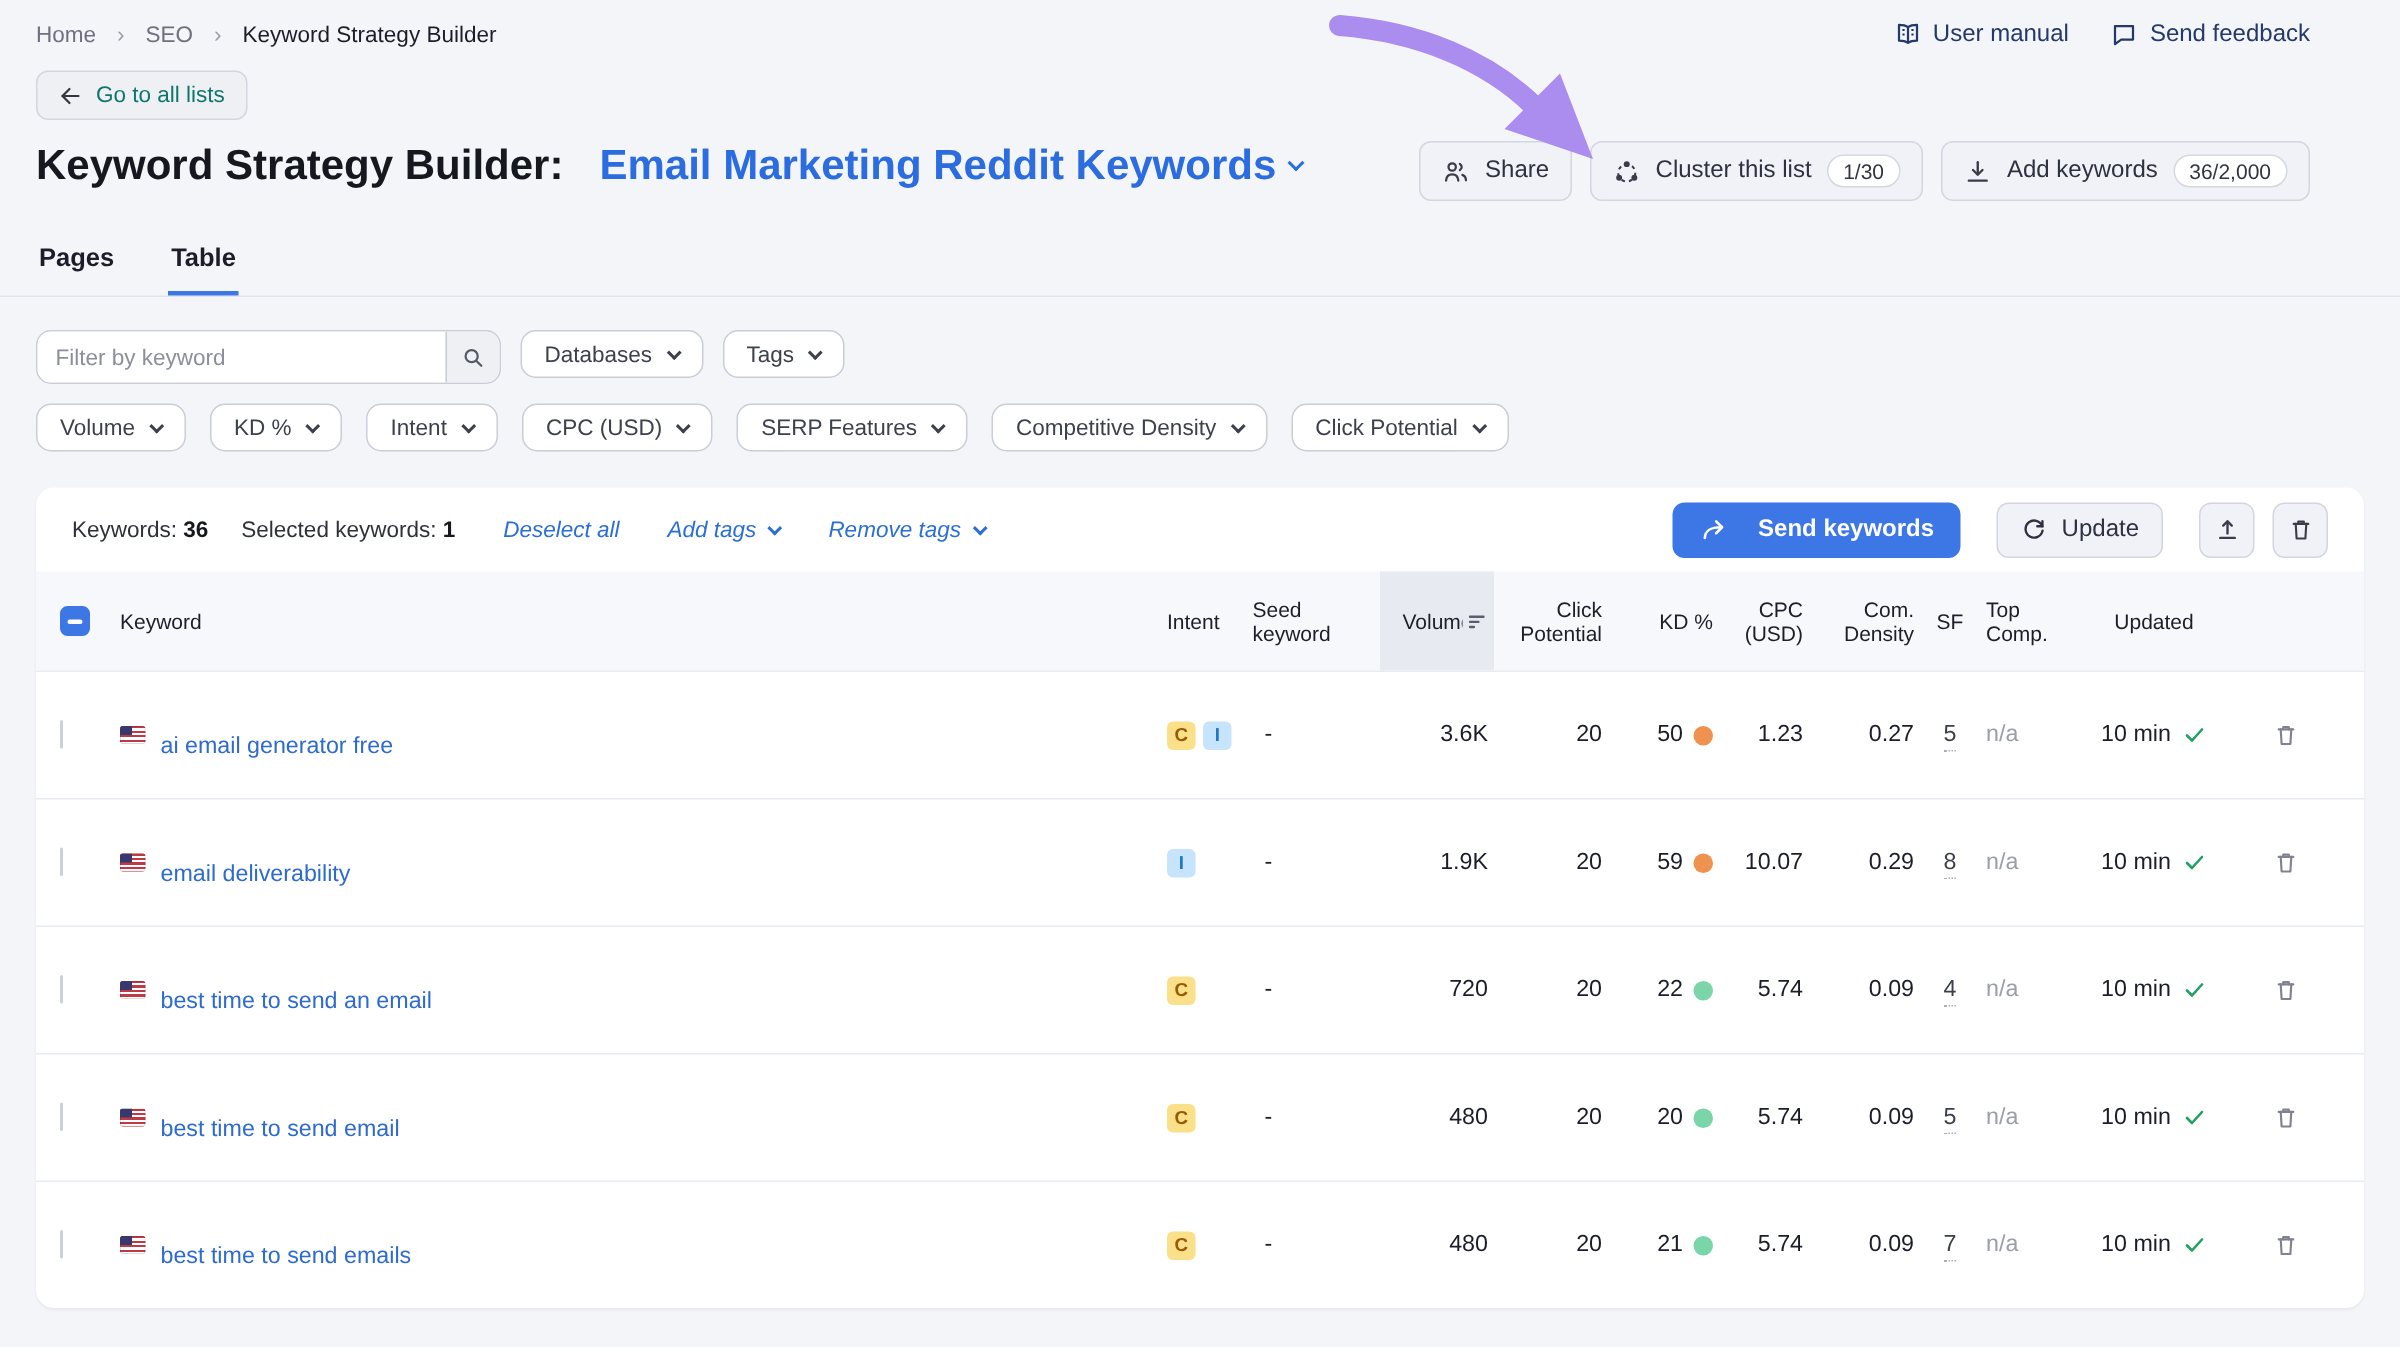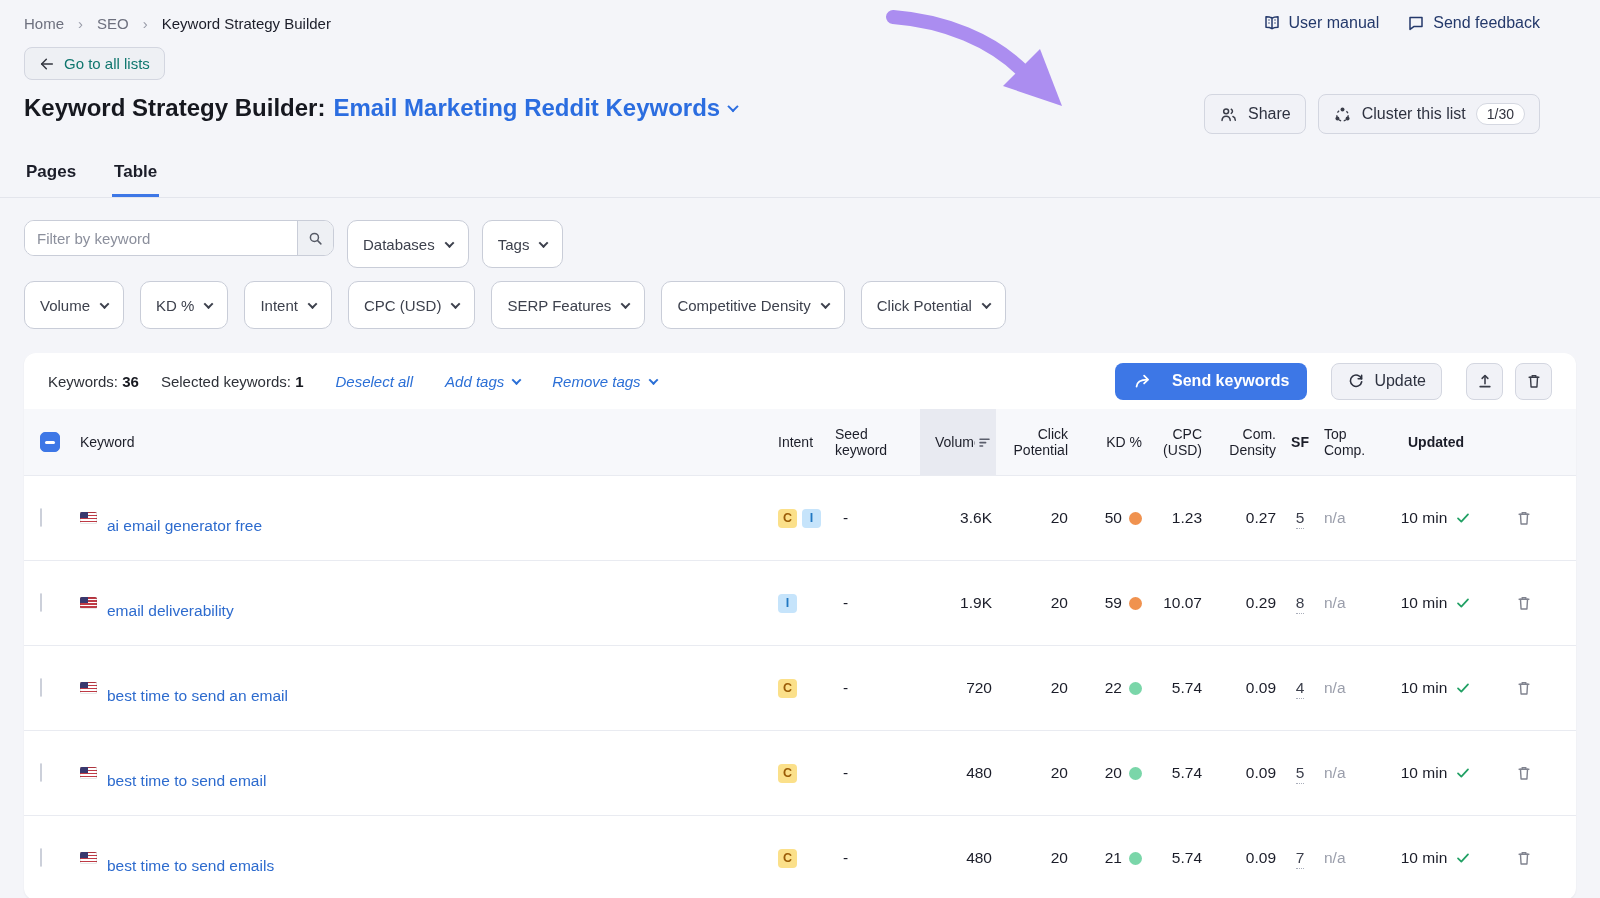"Keyword Strategy Builder:" .page-title { font-size: 24px -> 28px; gap: 8px -> 24px }
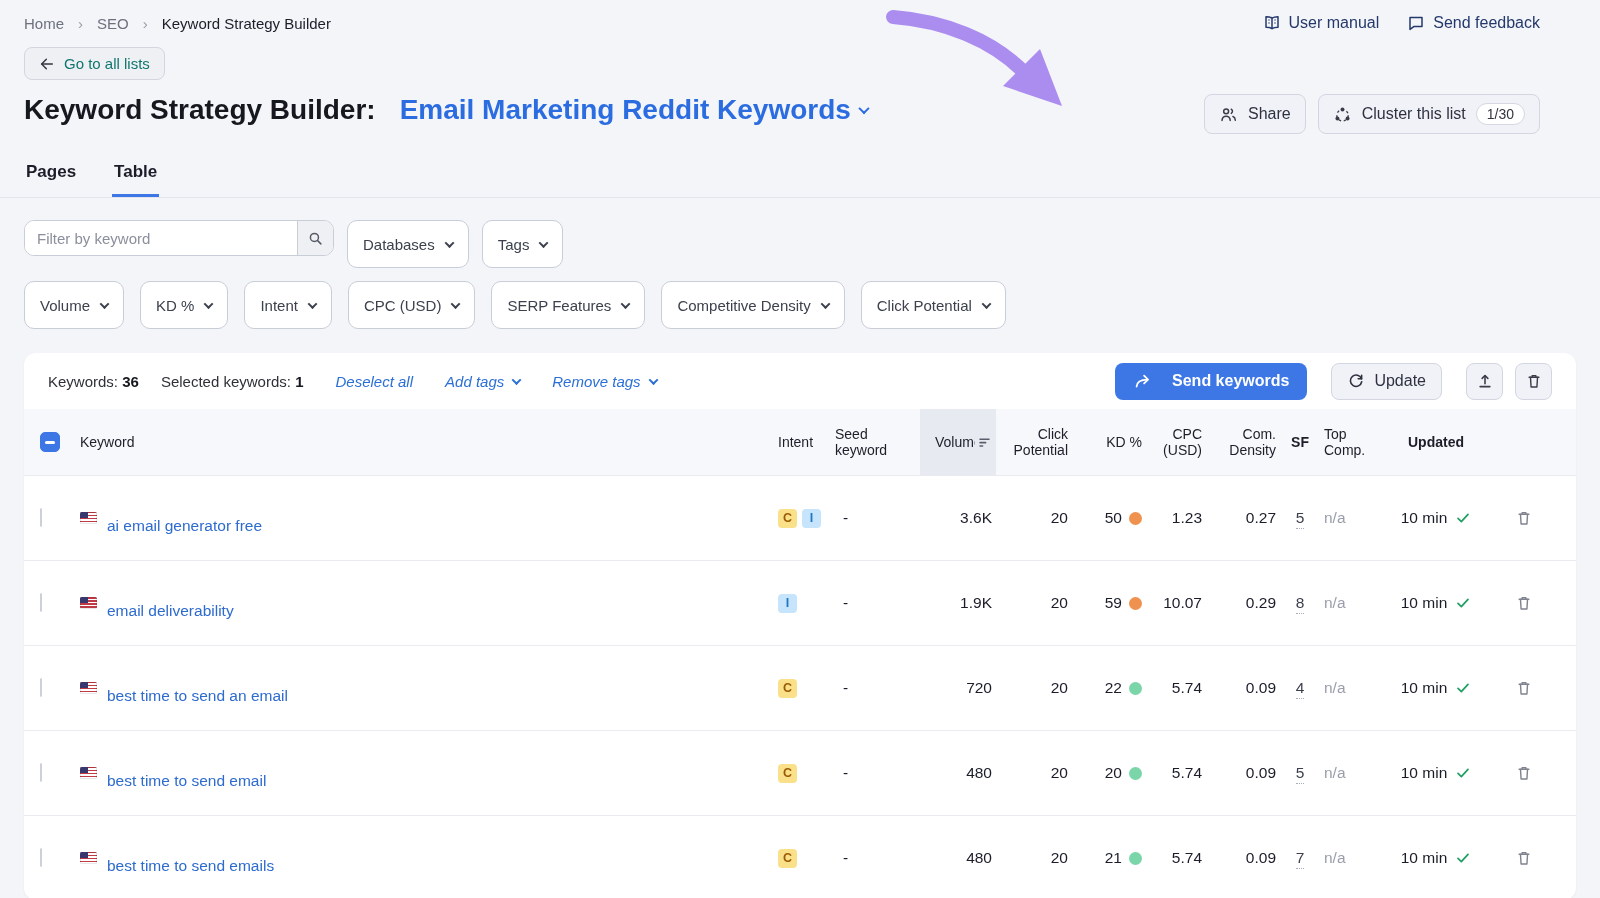"Add keywords" button.btn-action { html: none -> <button> <svg> <path></path> <path></path> <path></path> </svg> <span>Add keywords</span> <span>36/2,000</span> </button> }
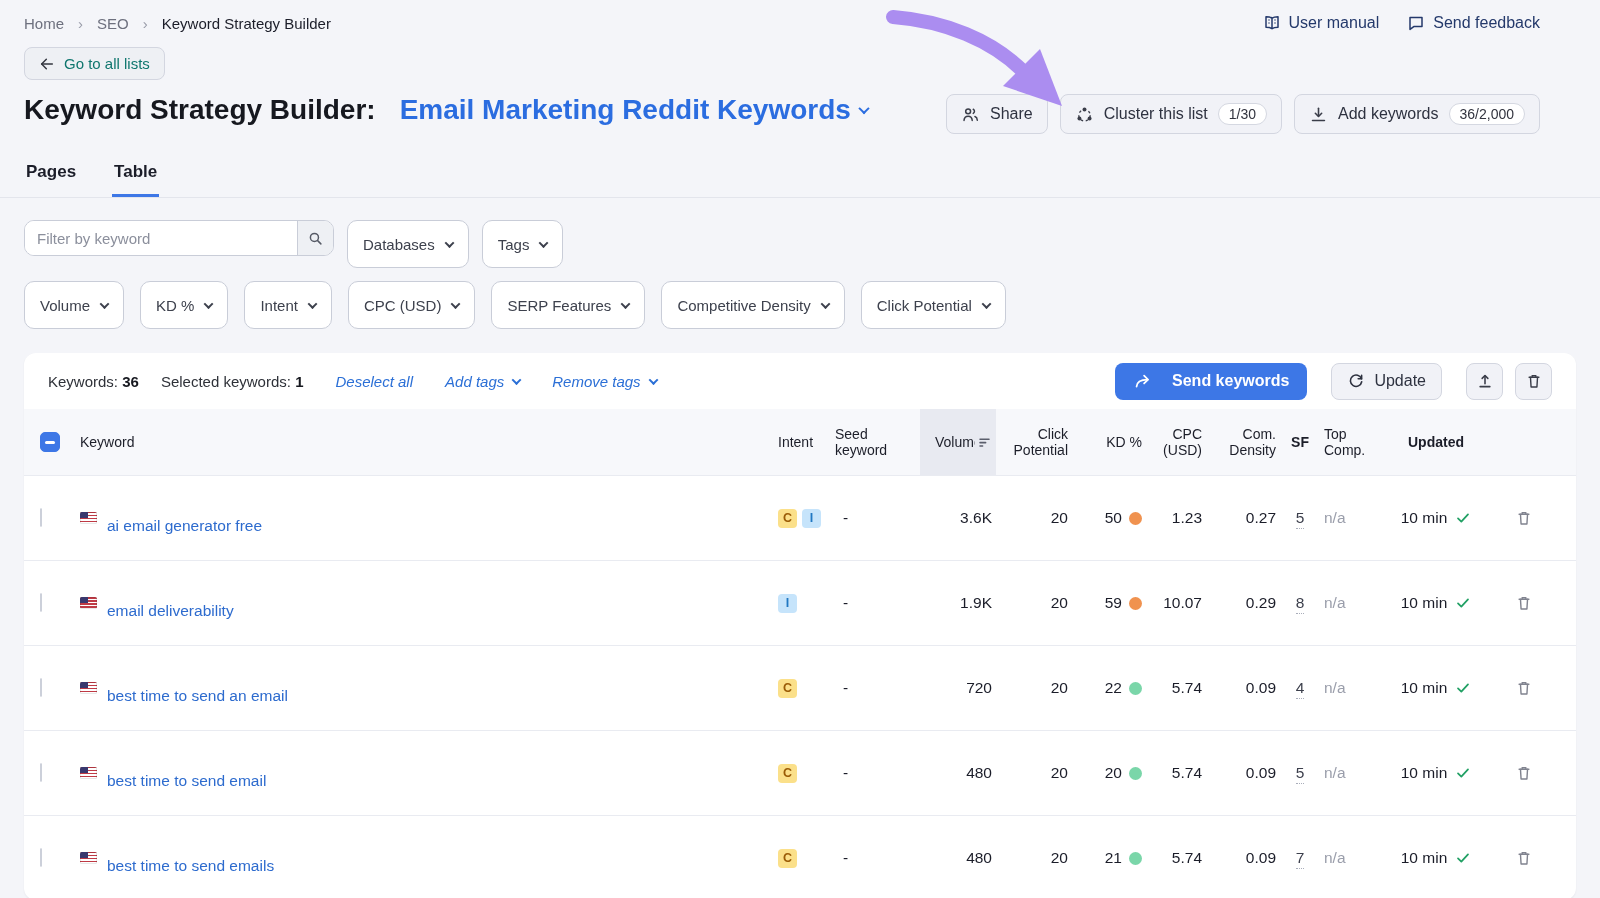"Databases" .fpill { height: 48px -> 32px }
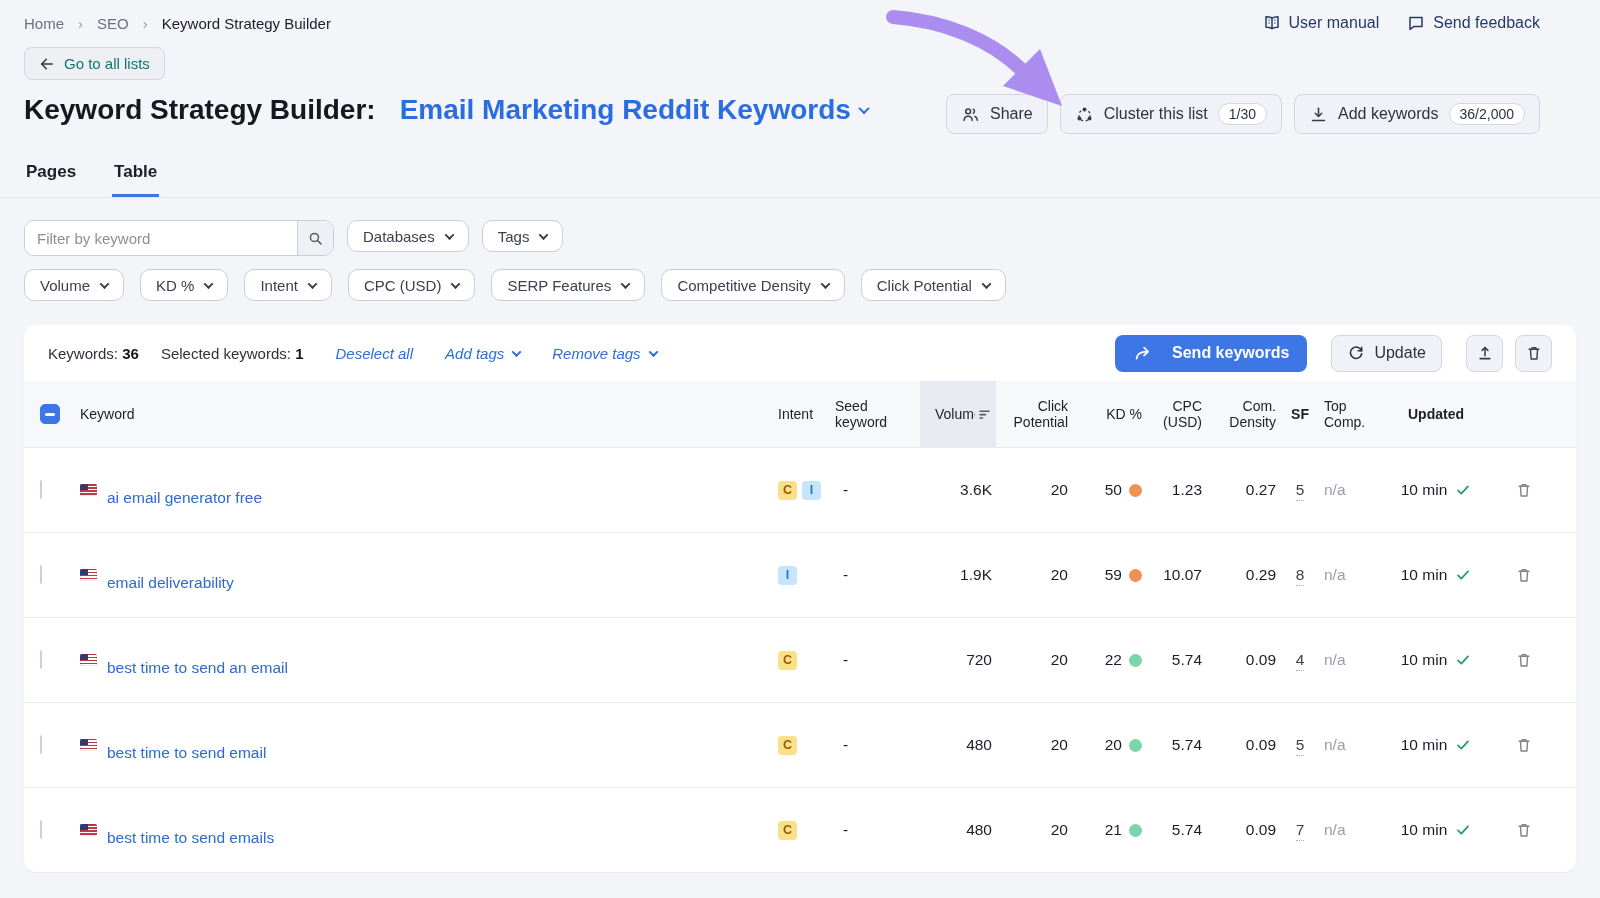"SF" .hc.c { font-weight: bold -> none }
